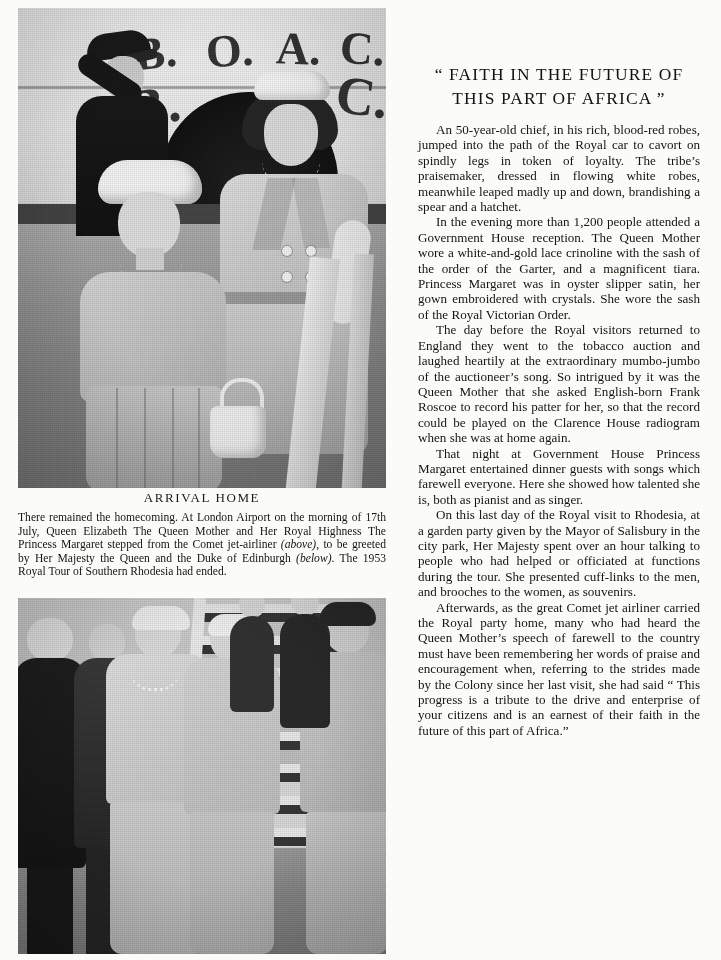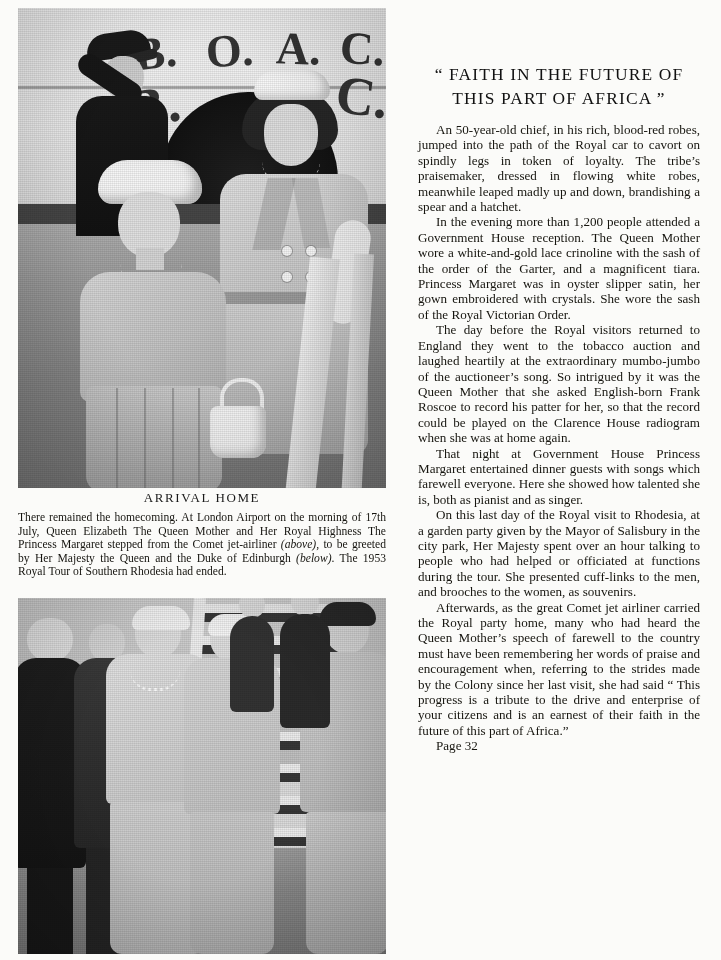"Page 32" p.page-no { html: <p>Page 32</p> -> none }
